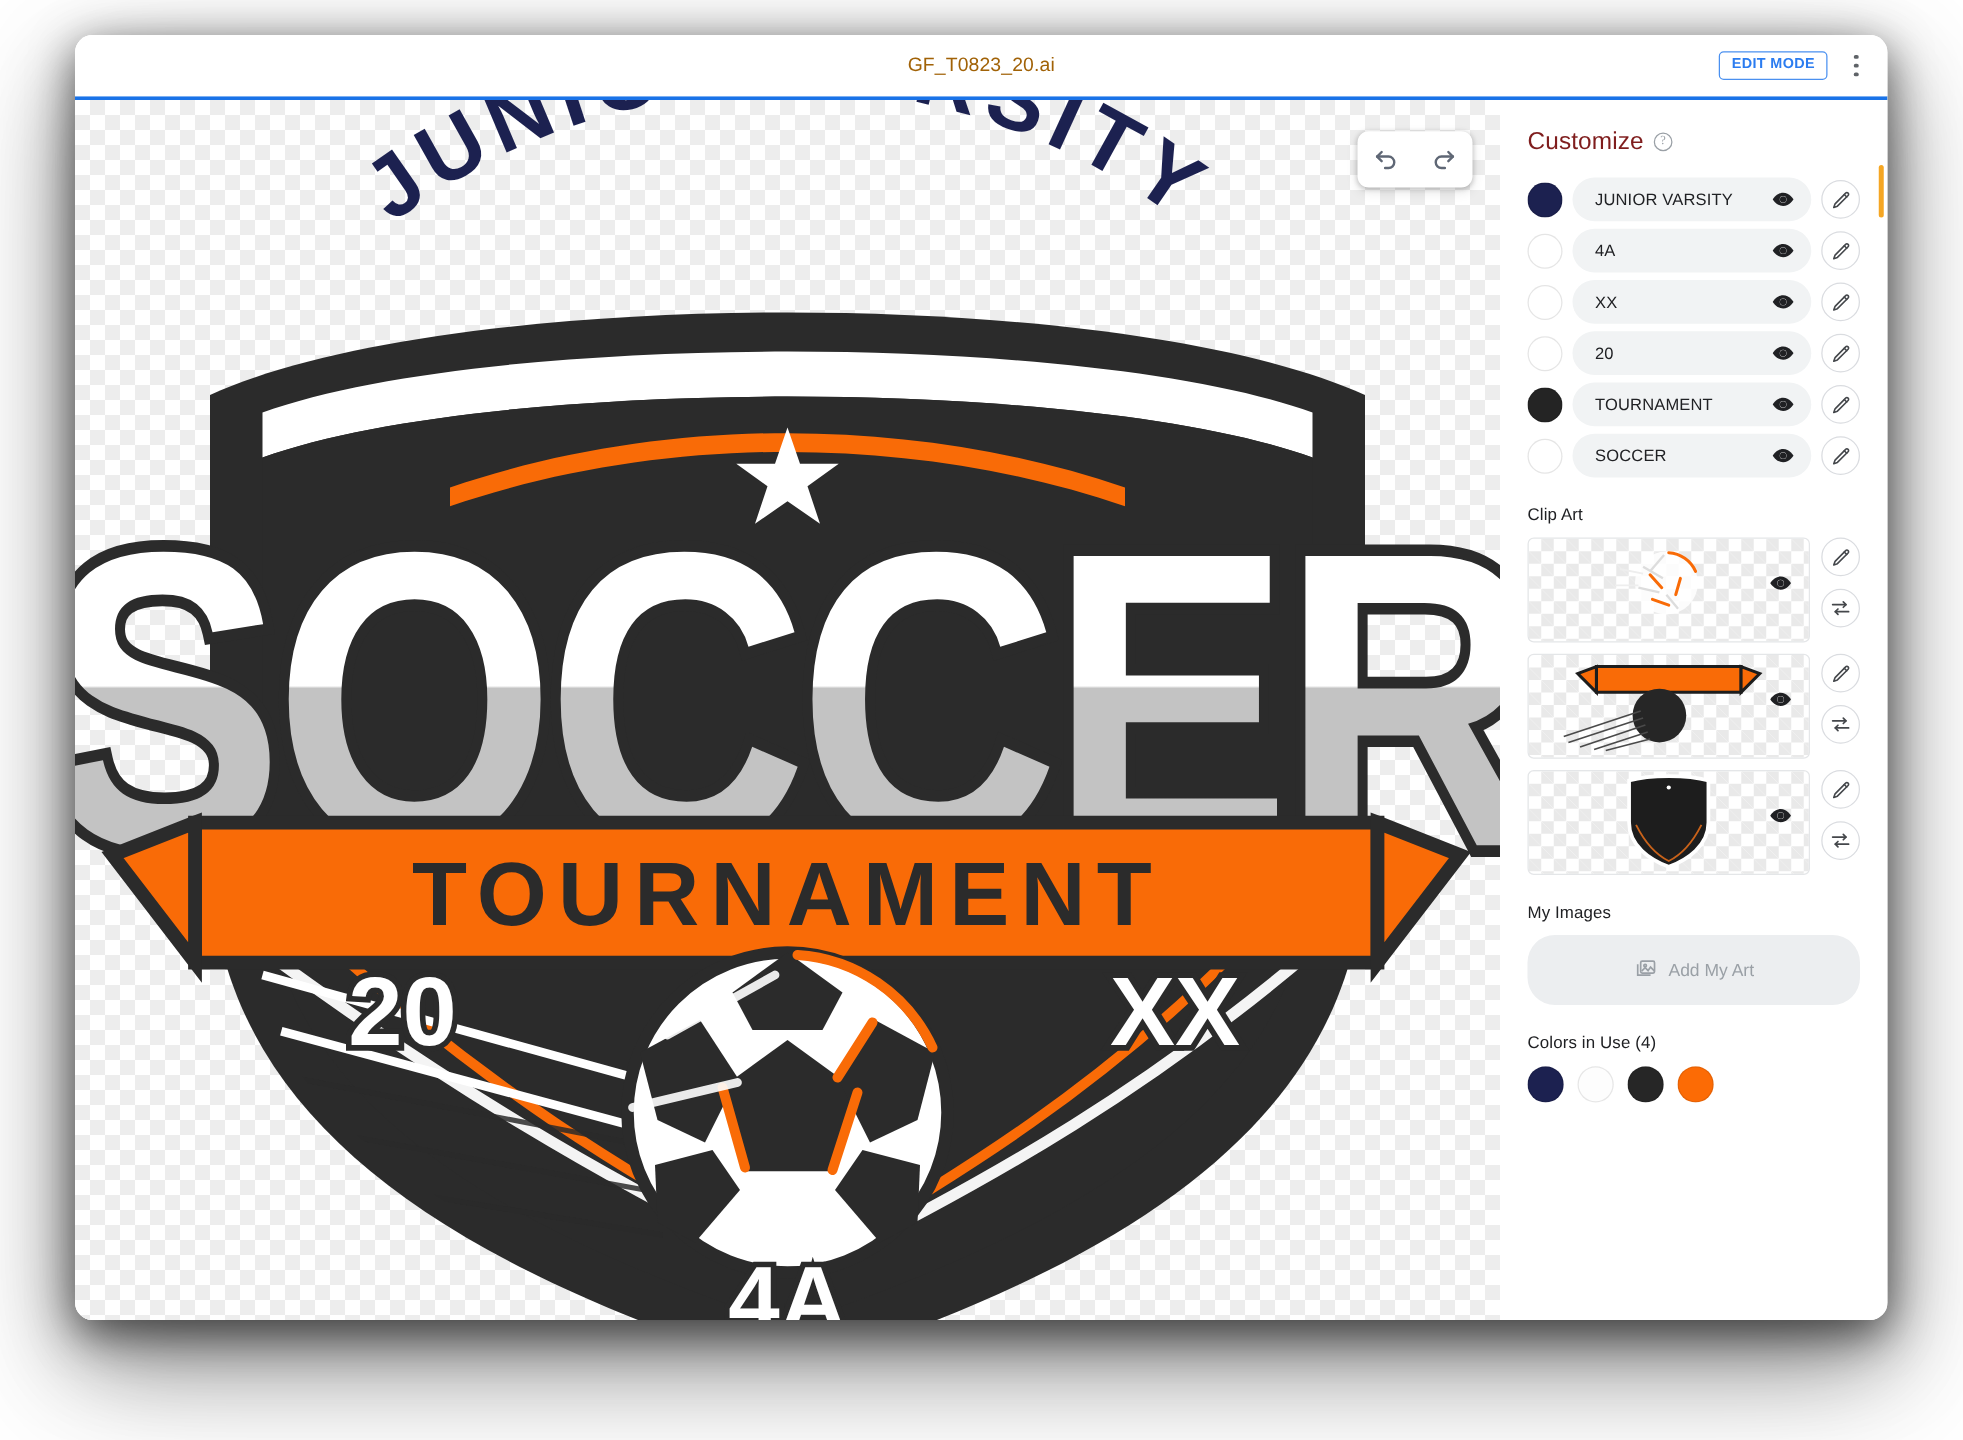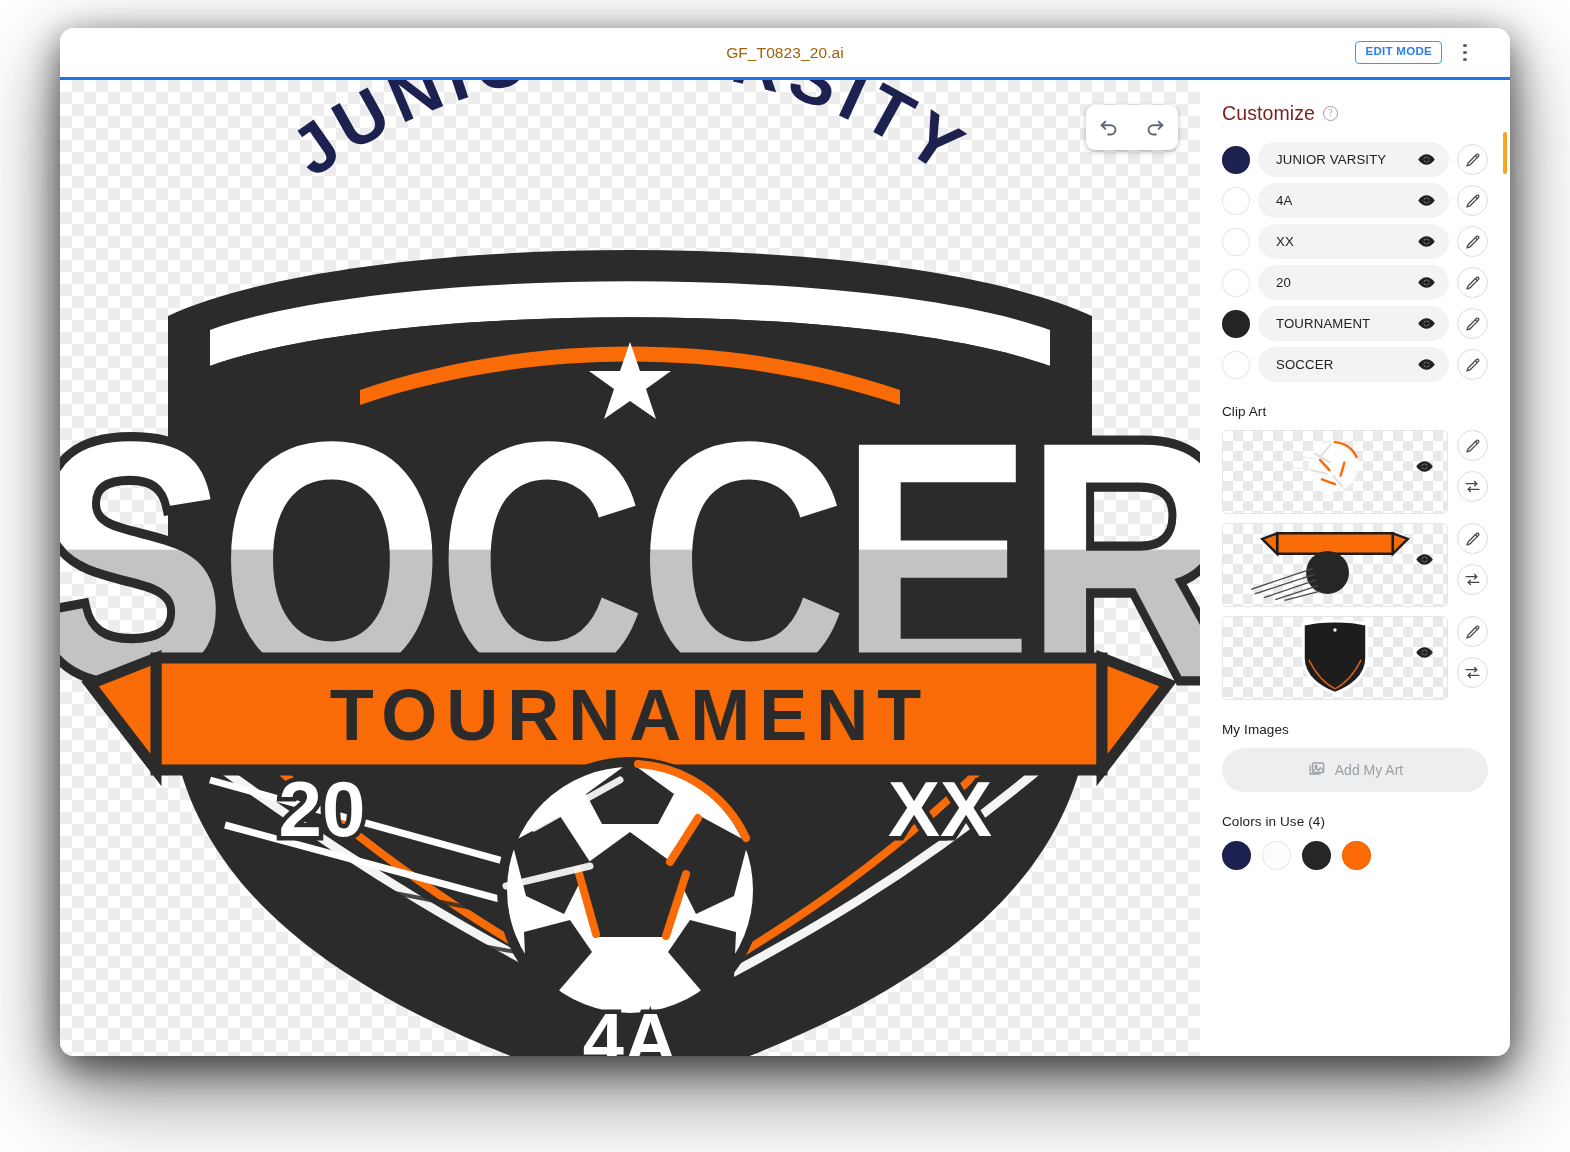"EDIT MODE" #titlebar-right { right: 32px -> 12px }
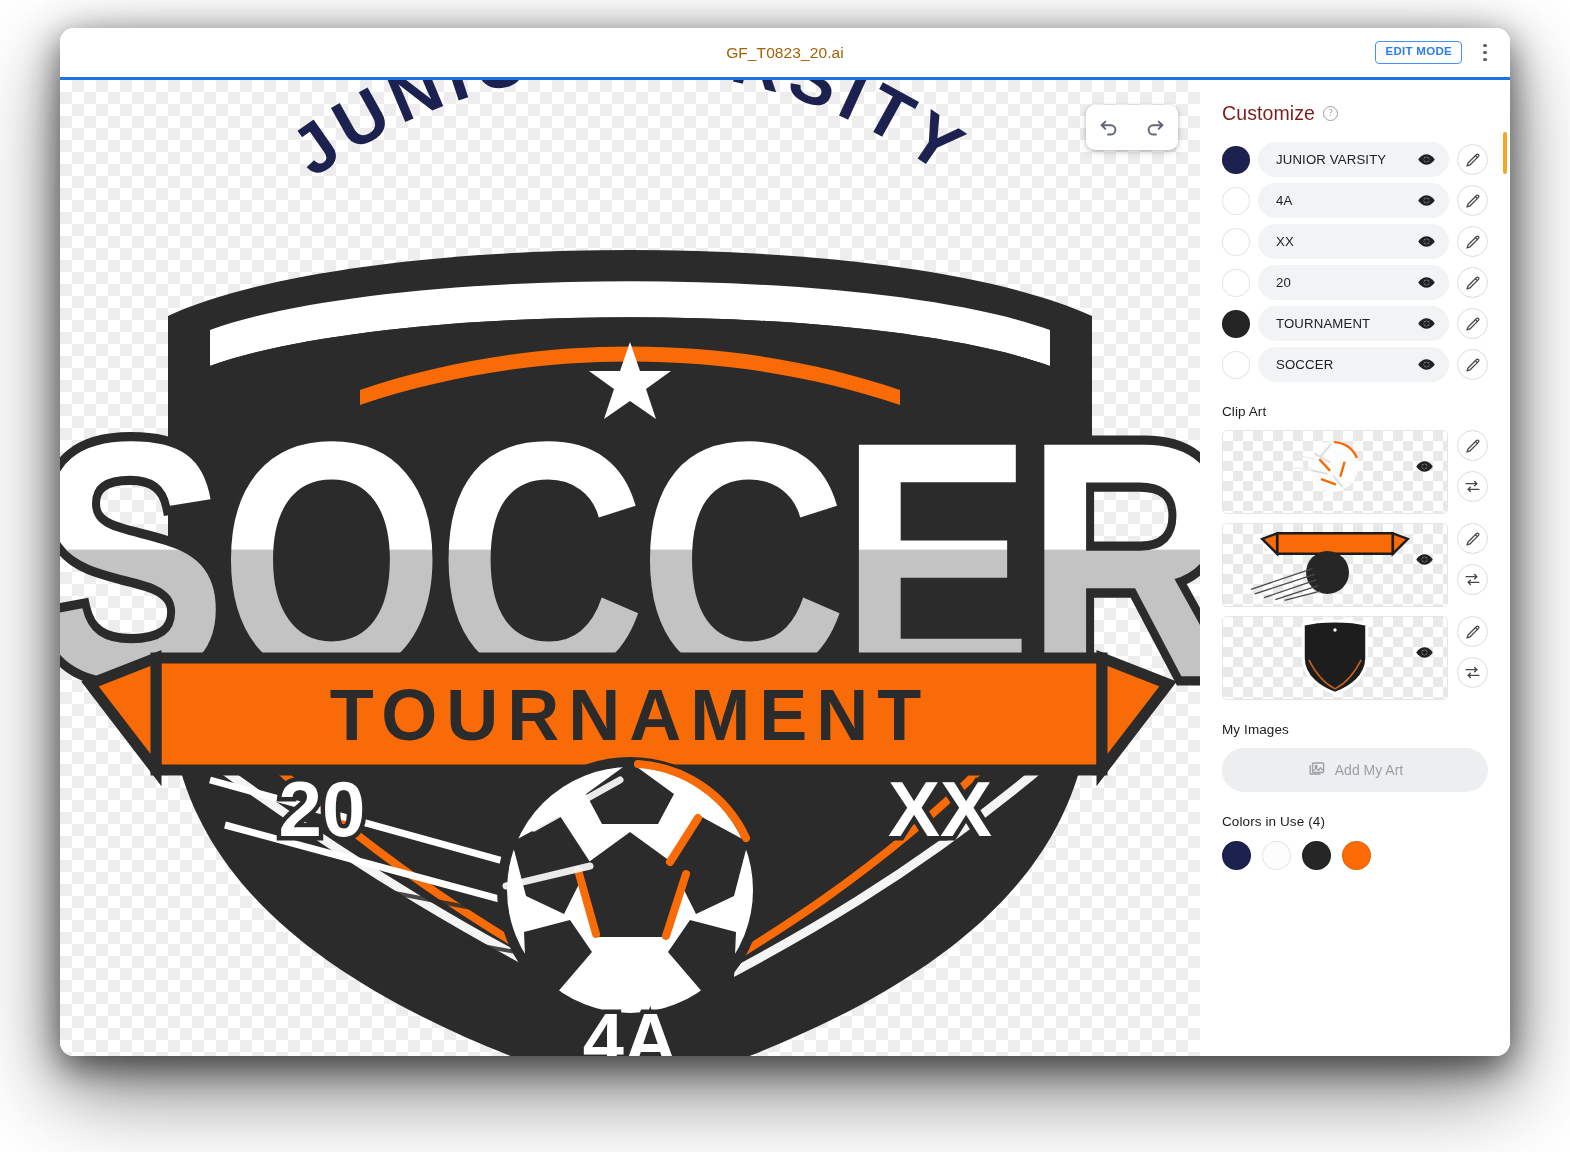"Add My Art" .big-btn { height: 44px -> 56px }
